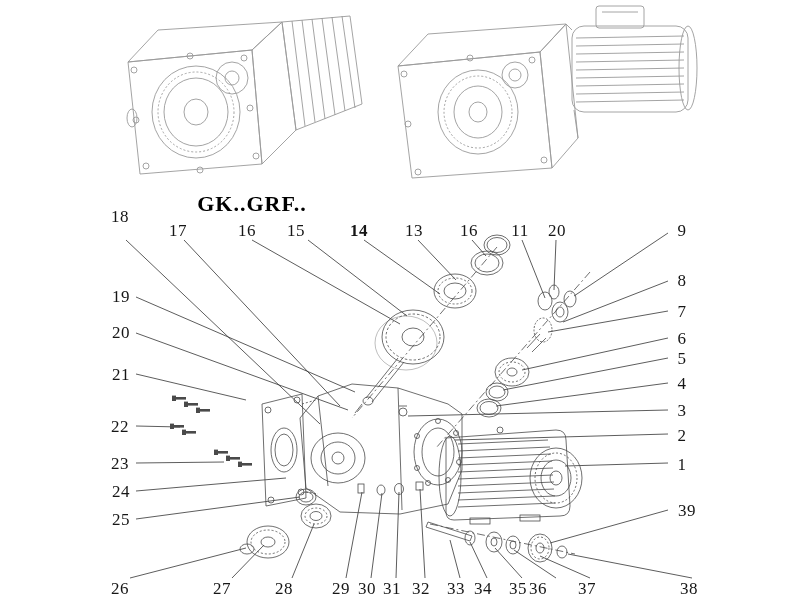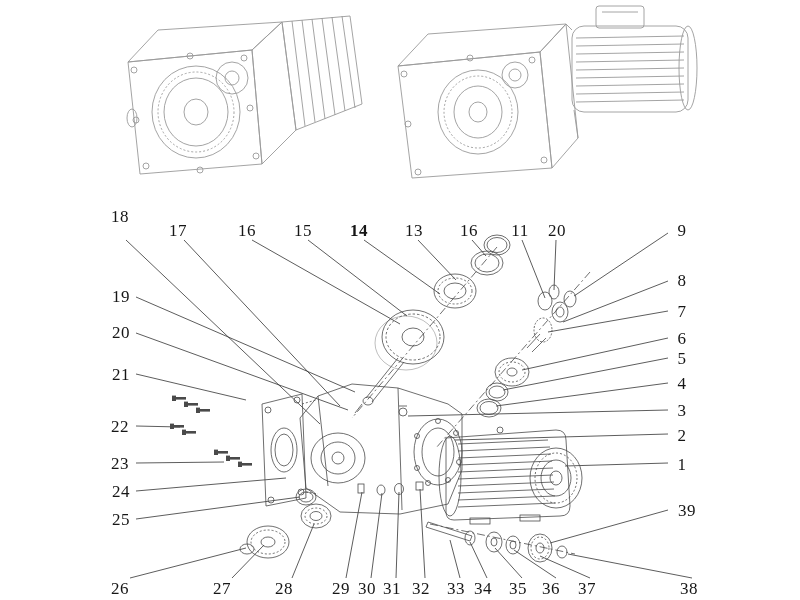"GK..GRF.." div.model-label { html: none -> <div>GK..GRF..</div> }
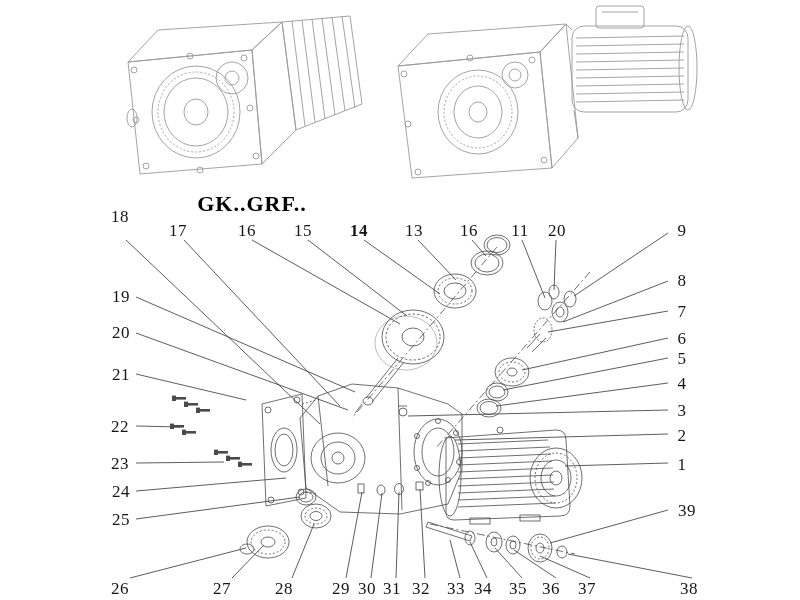"15" div.callout { left: 303px -> 296px }
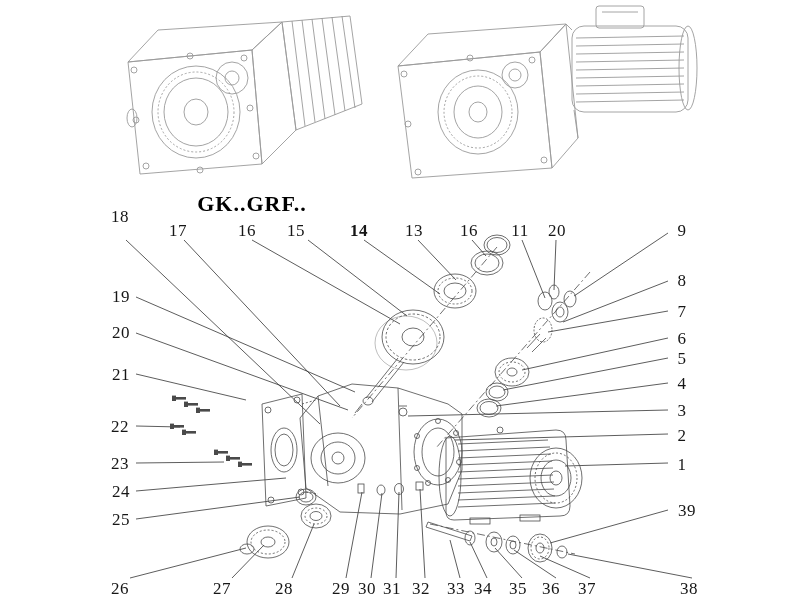"36" div.callout { left: 551px -> 538px }
